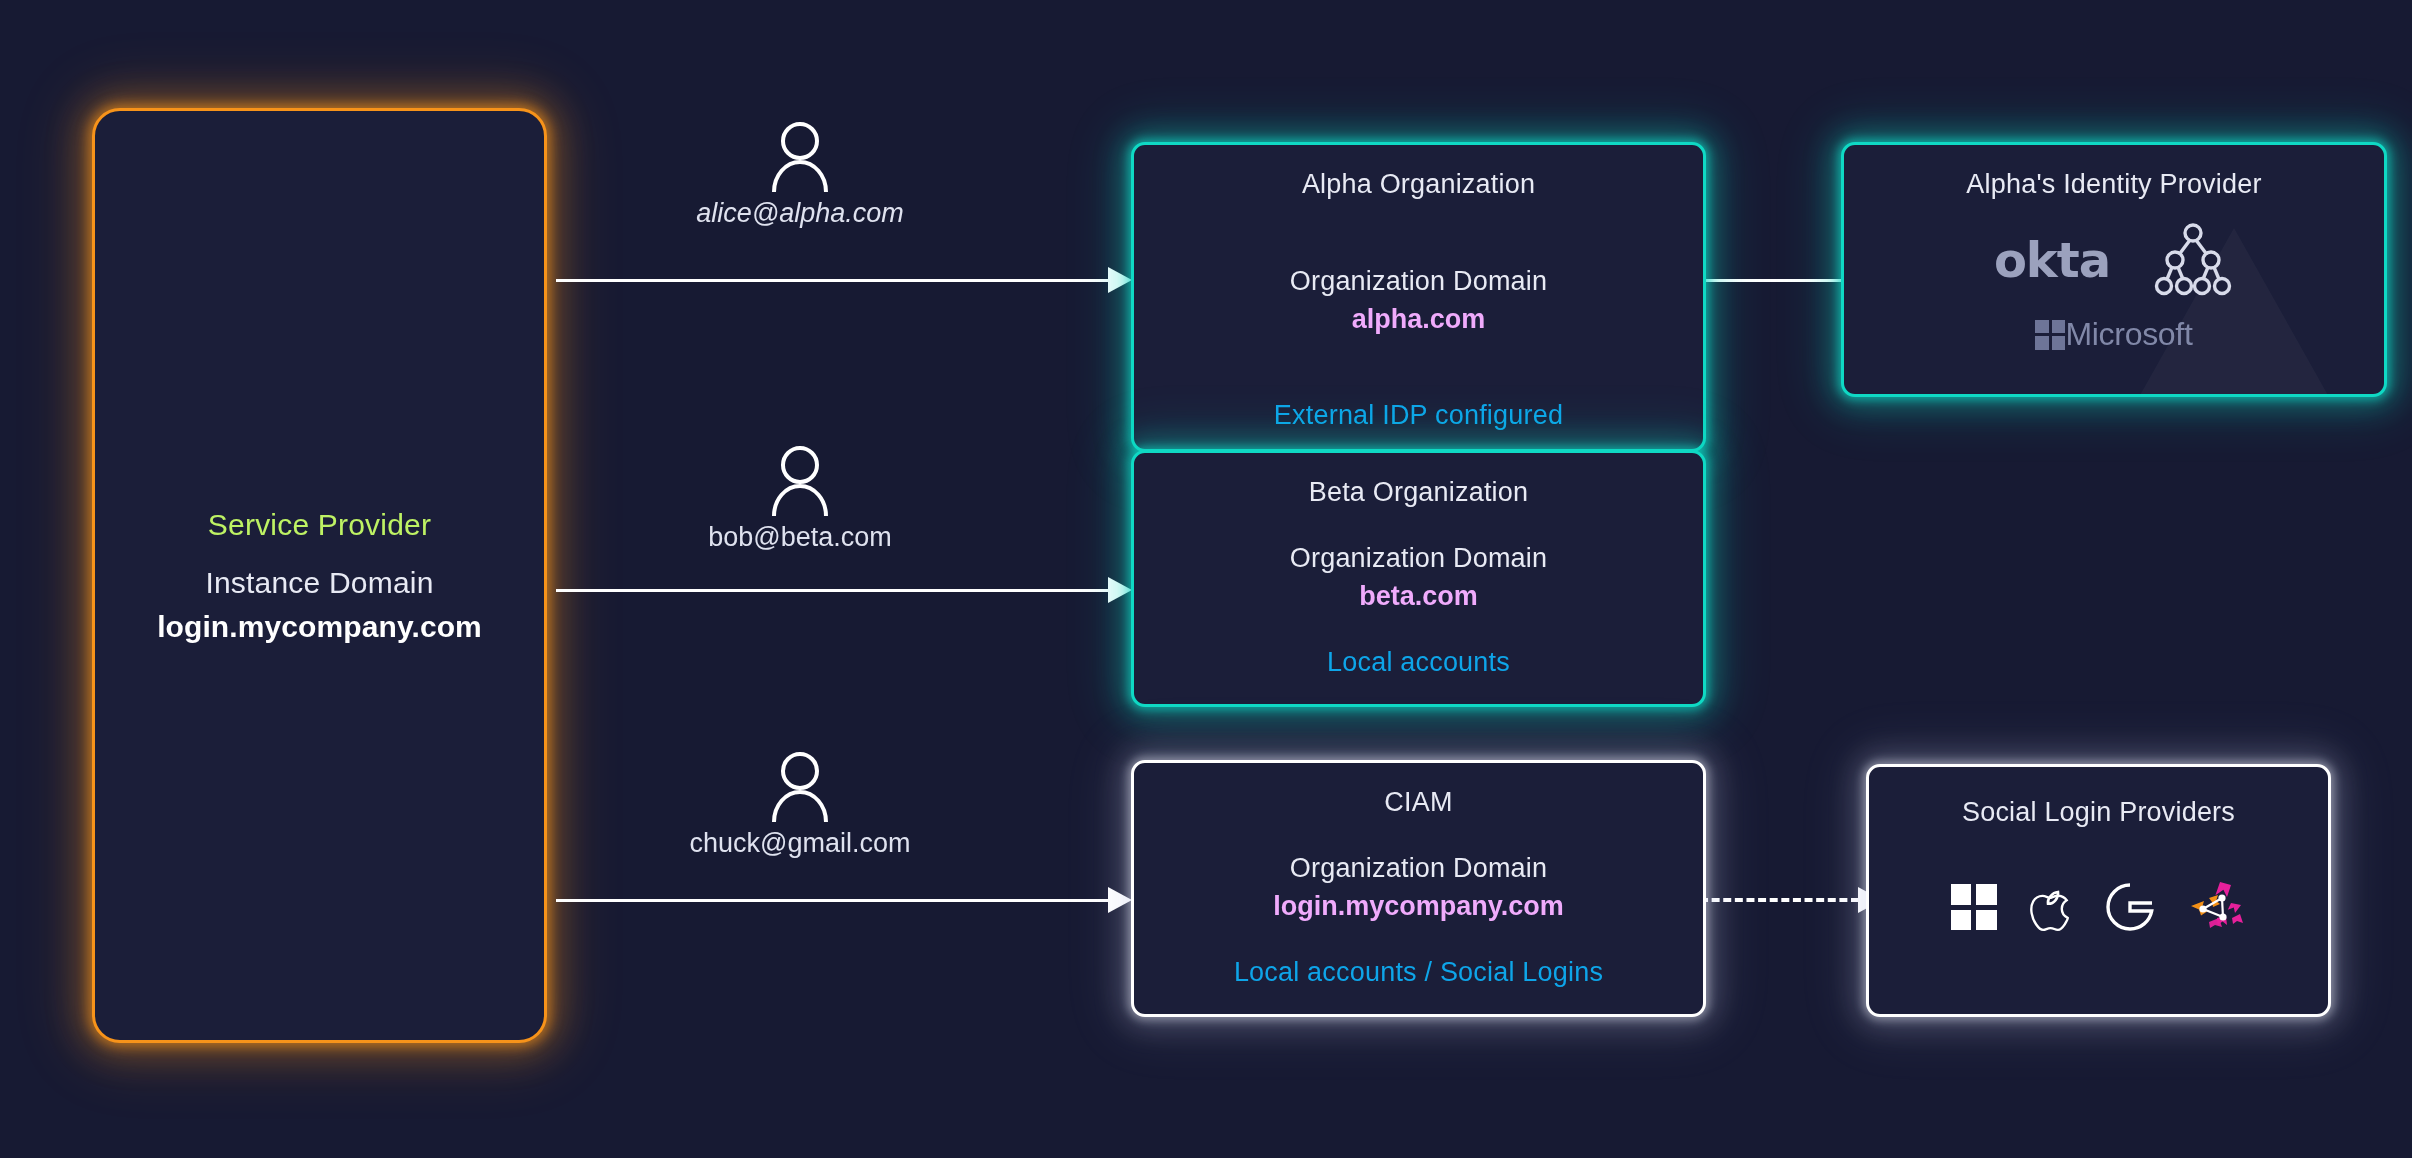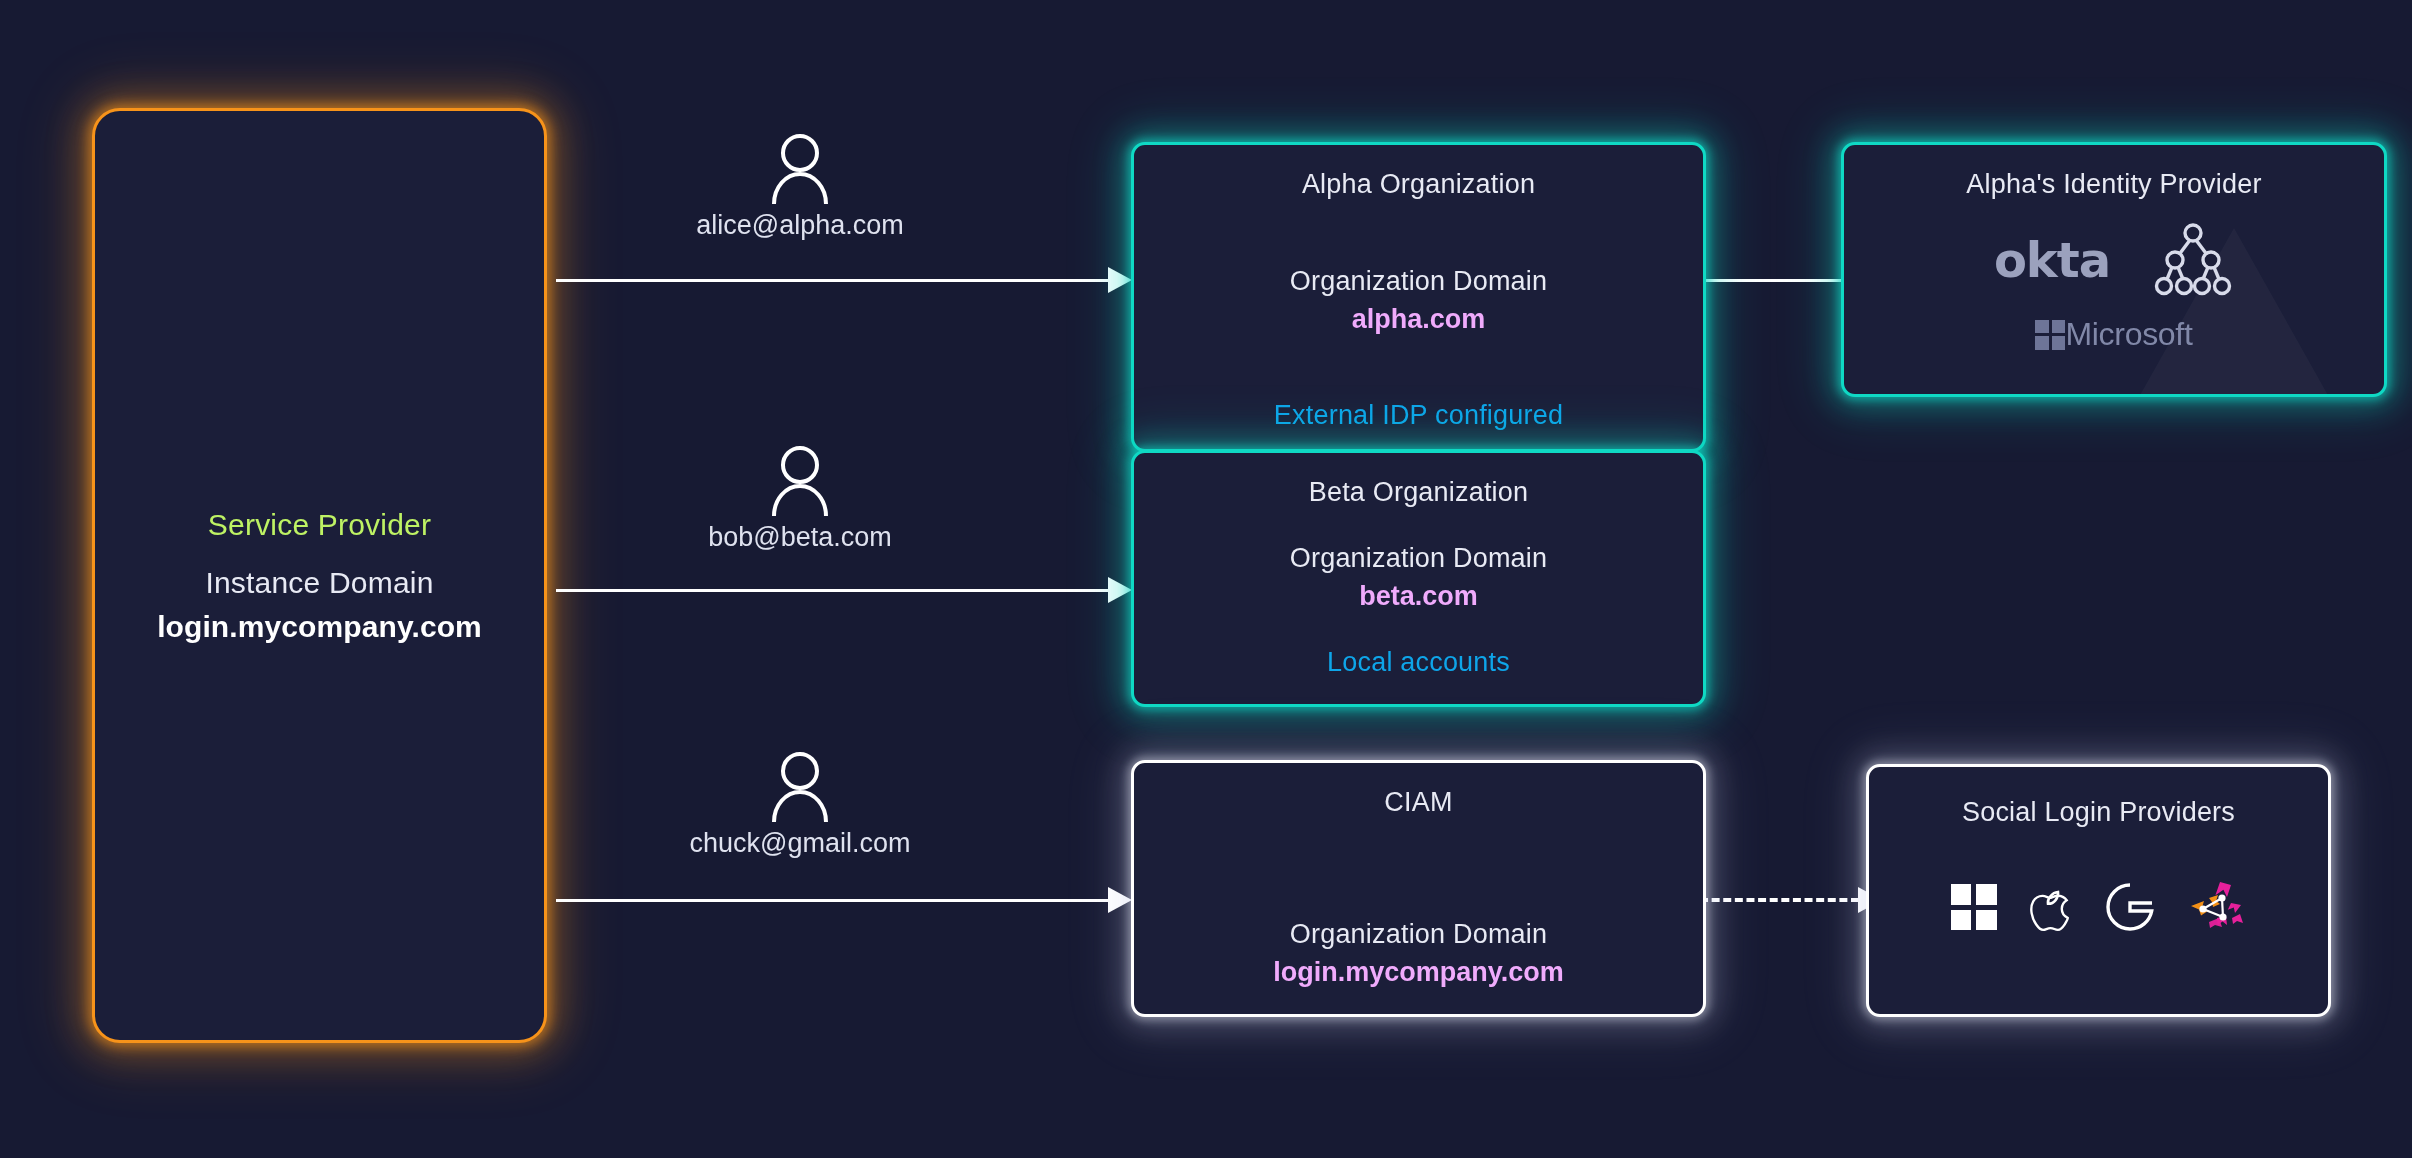"alice@alpha.com" .actor-1 { font-style: none -> italic; top: 132px -> 120px }
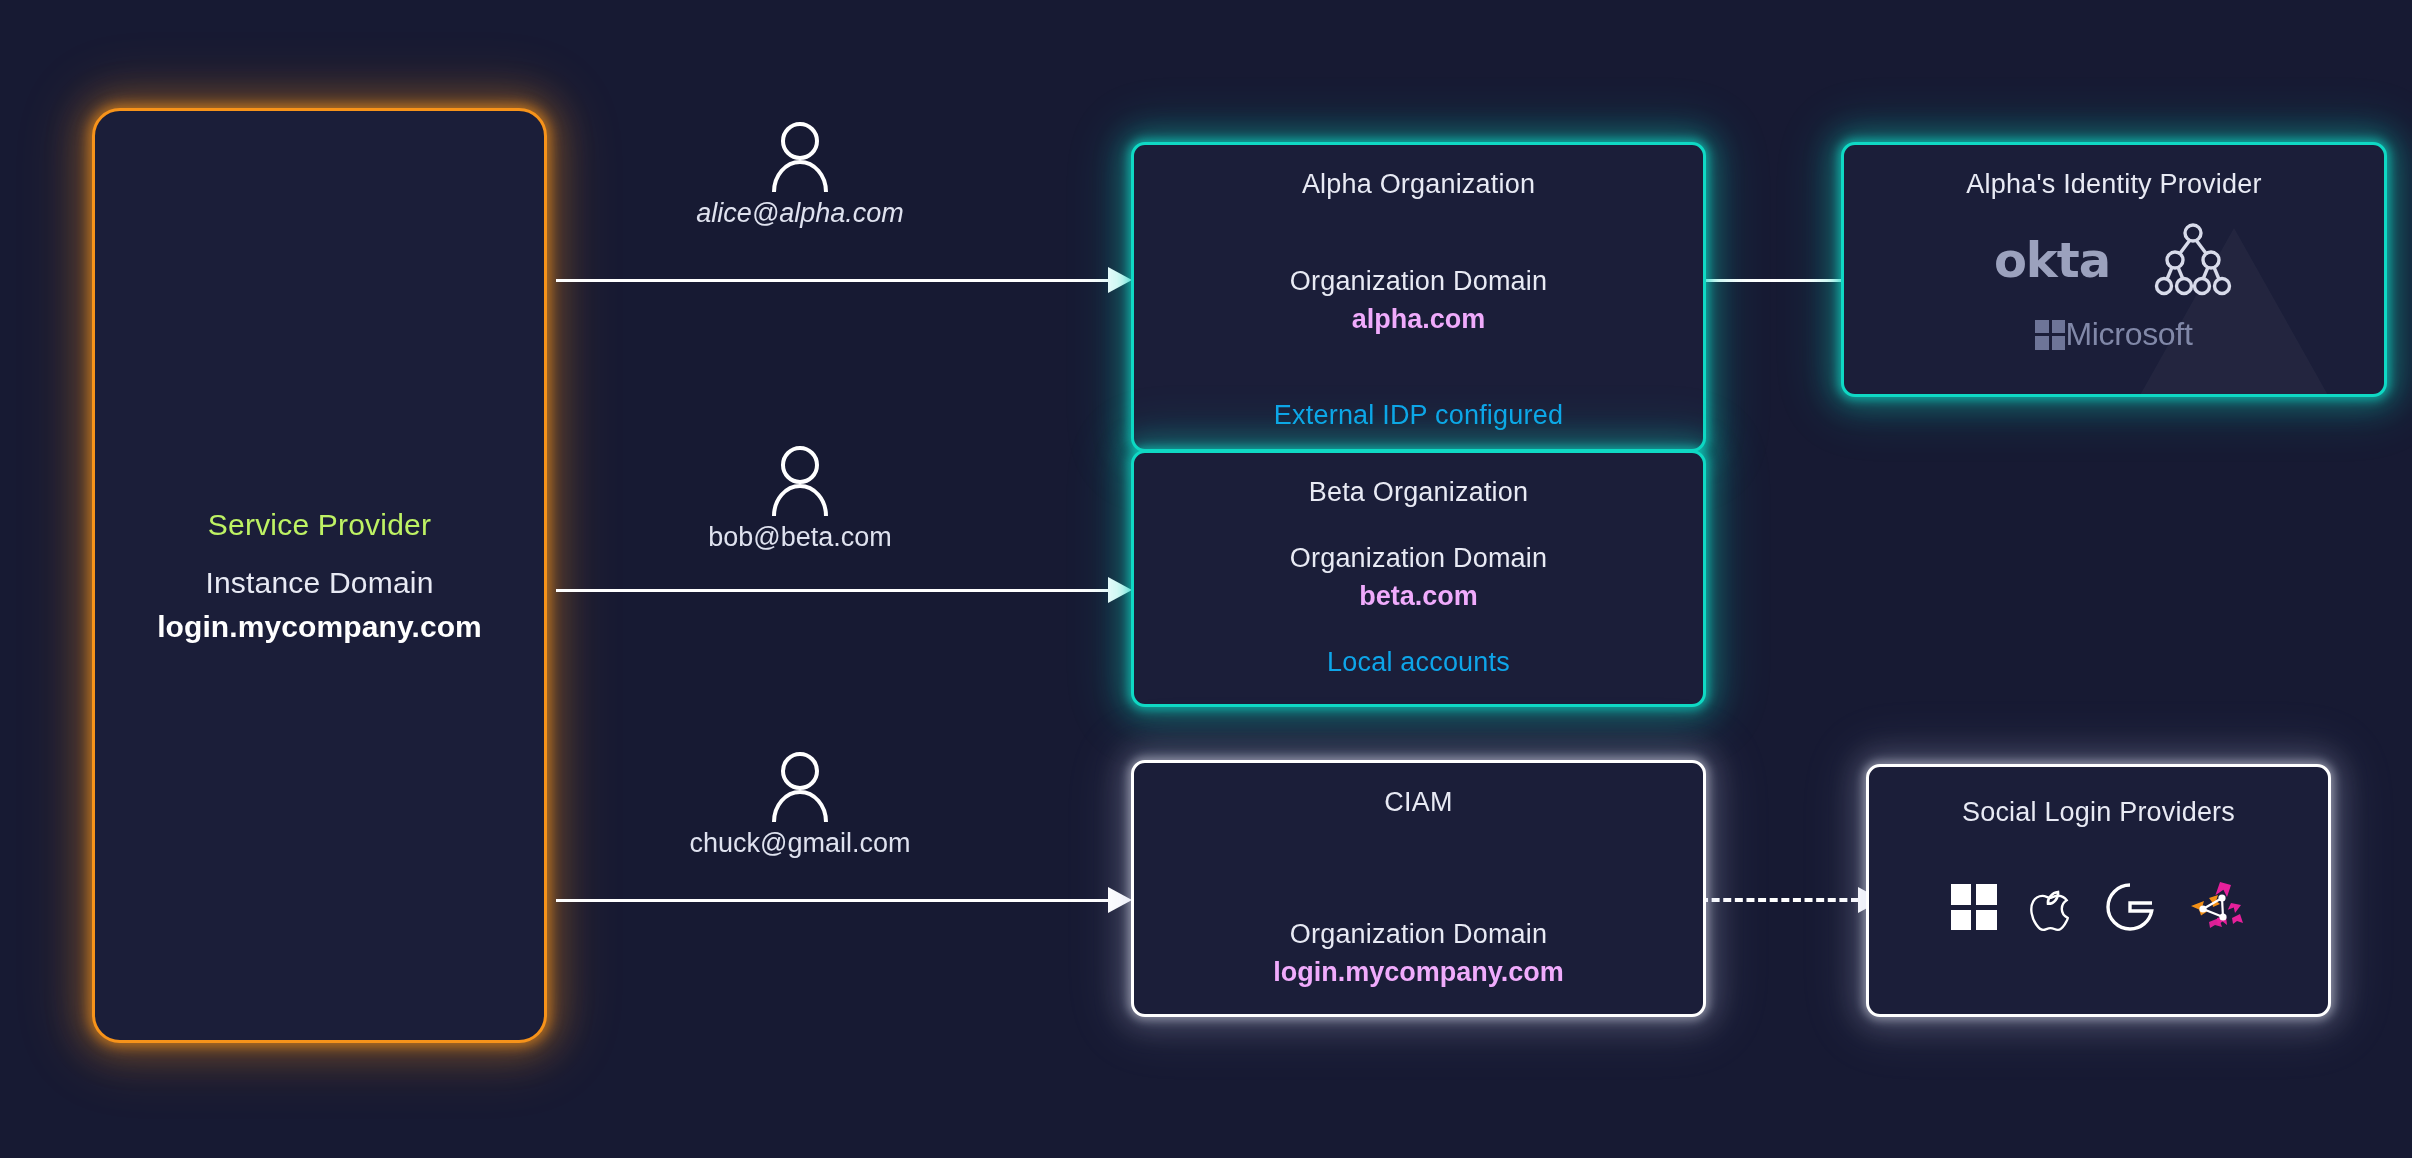"Local accounts / Social Logins" div.box-foot { html: none -> <div>Local accounts / Social Logins</div> }
